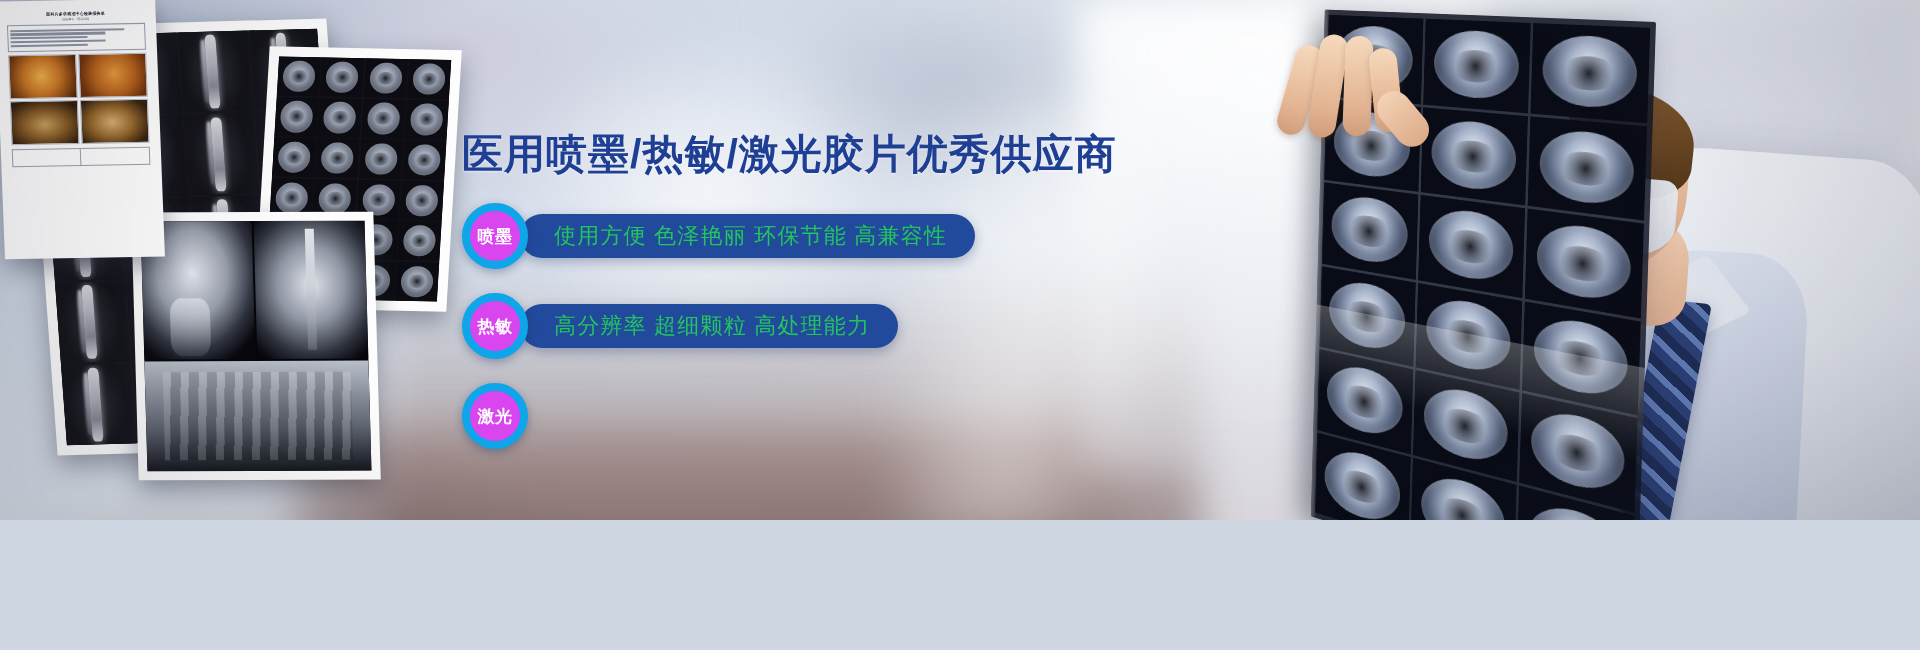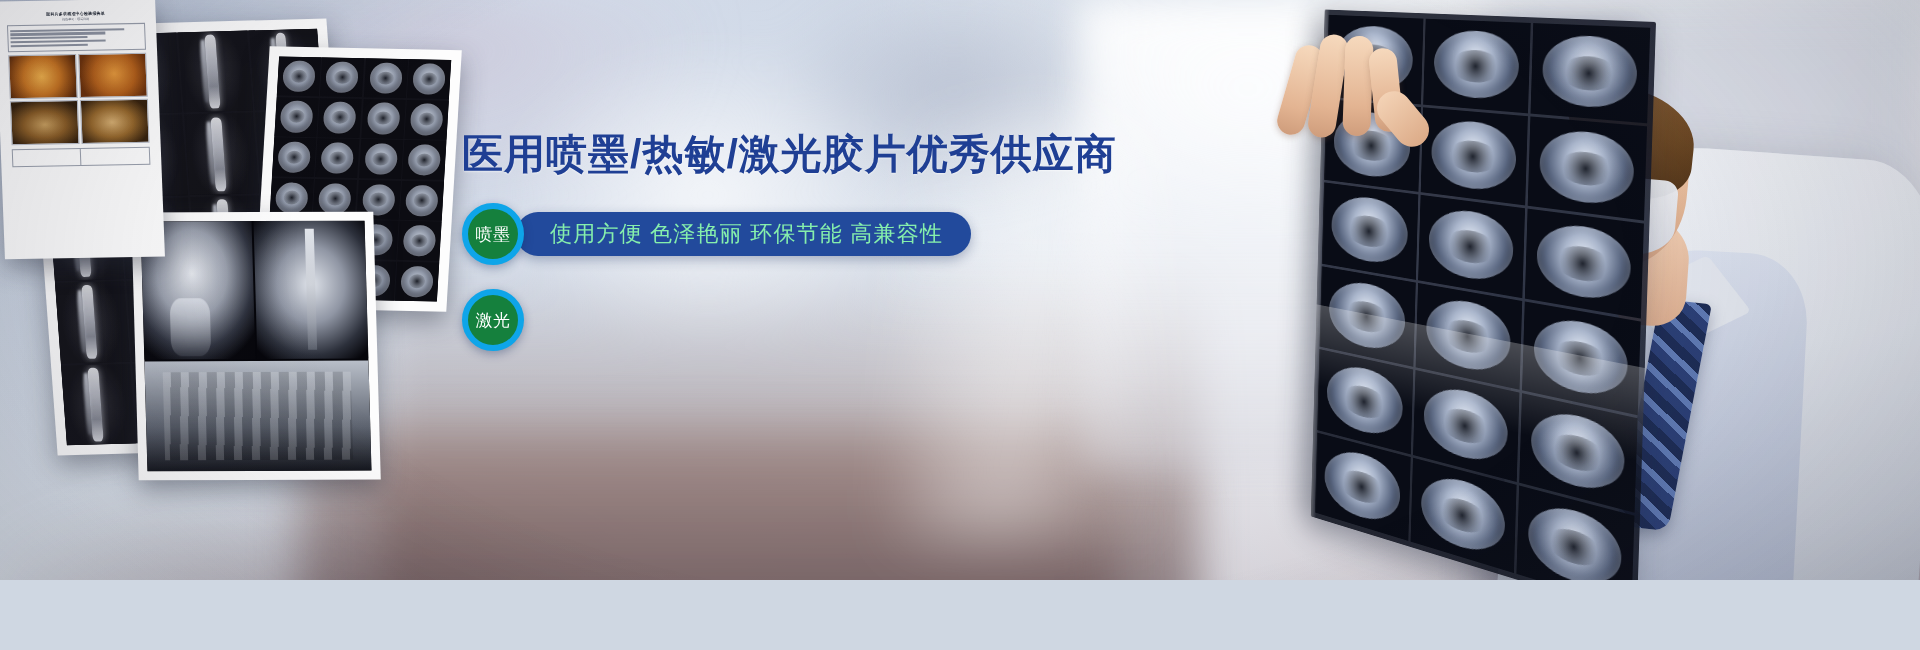"医用喷墨/热敏/激光胶片优秀供应商" .banner { height: 580px -> 520px }
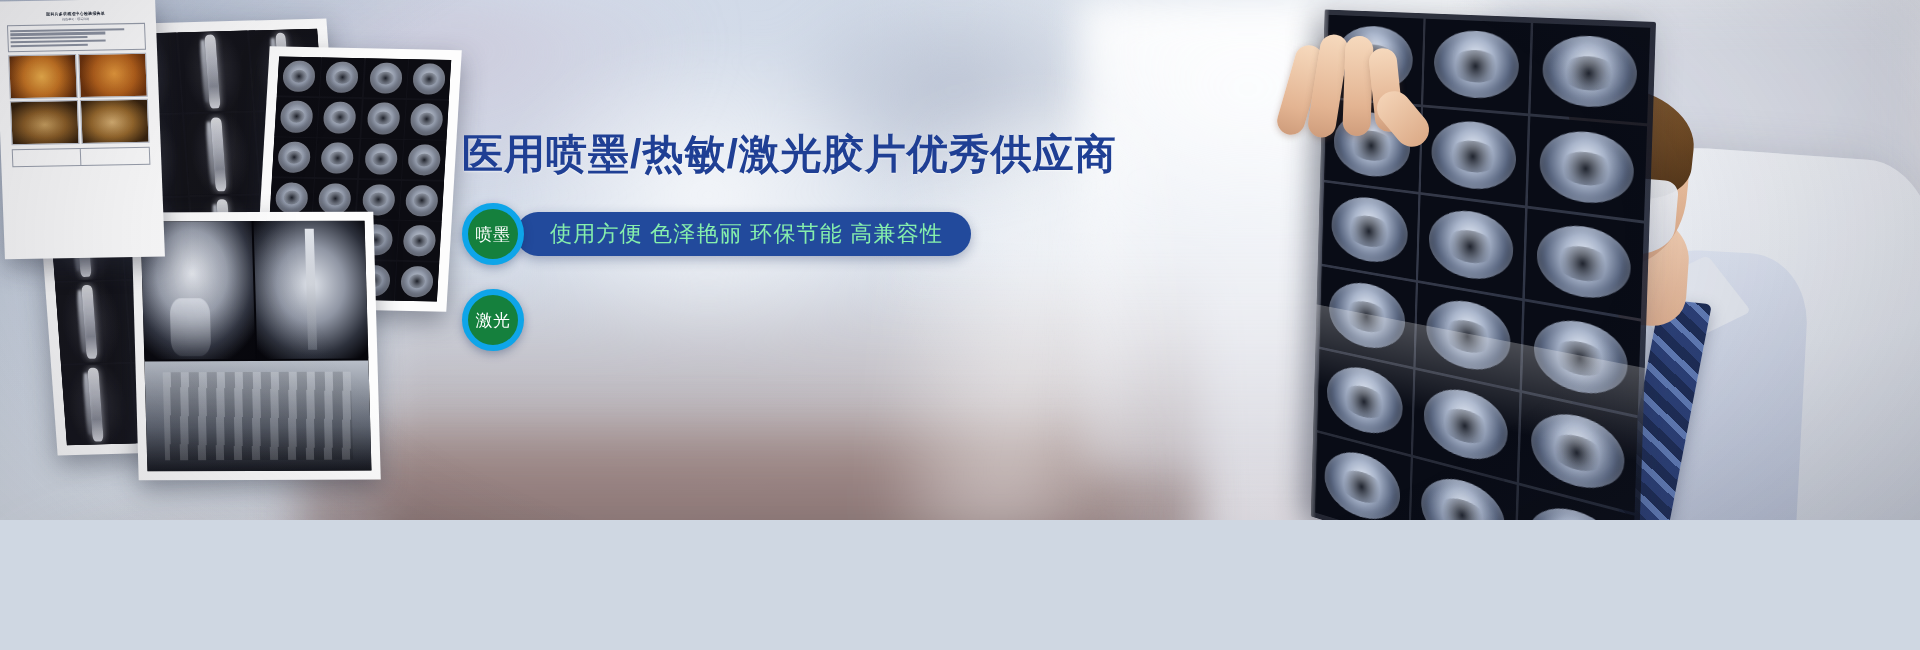"喷墨" .pill-tag { background: #15803d -> #d946ef; border: 6px solid #0ea5e9 -> 8px solid #0ea5e9; font-weight: normal -> bold }
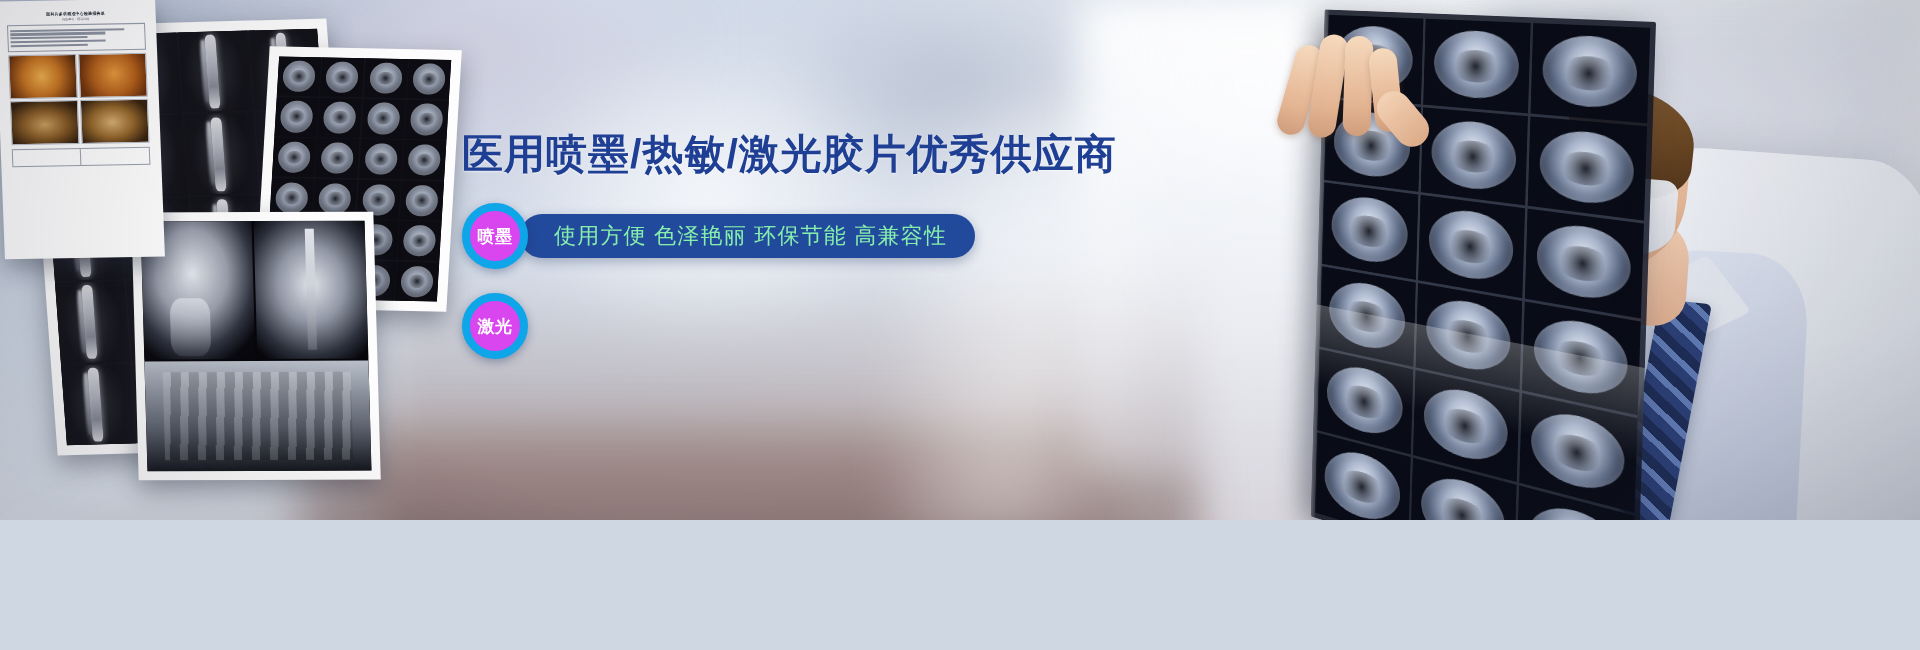"使用方便 色泽艳丽 环保节能 高兼容性" .pill-bar { color: #86efac -> #22c55e }
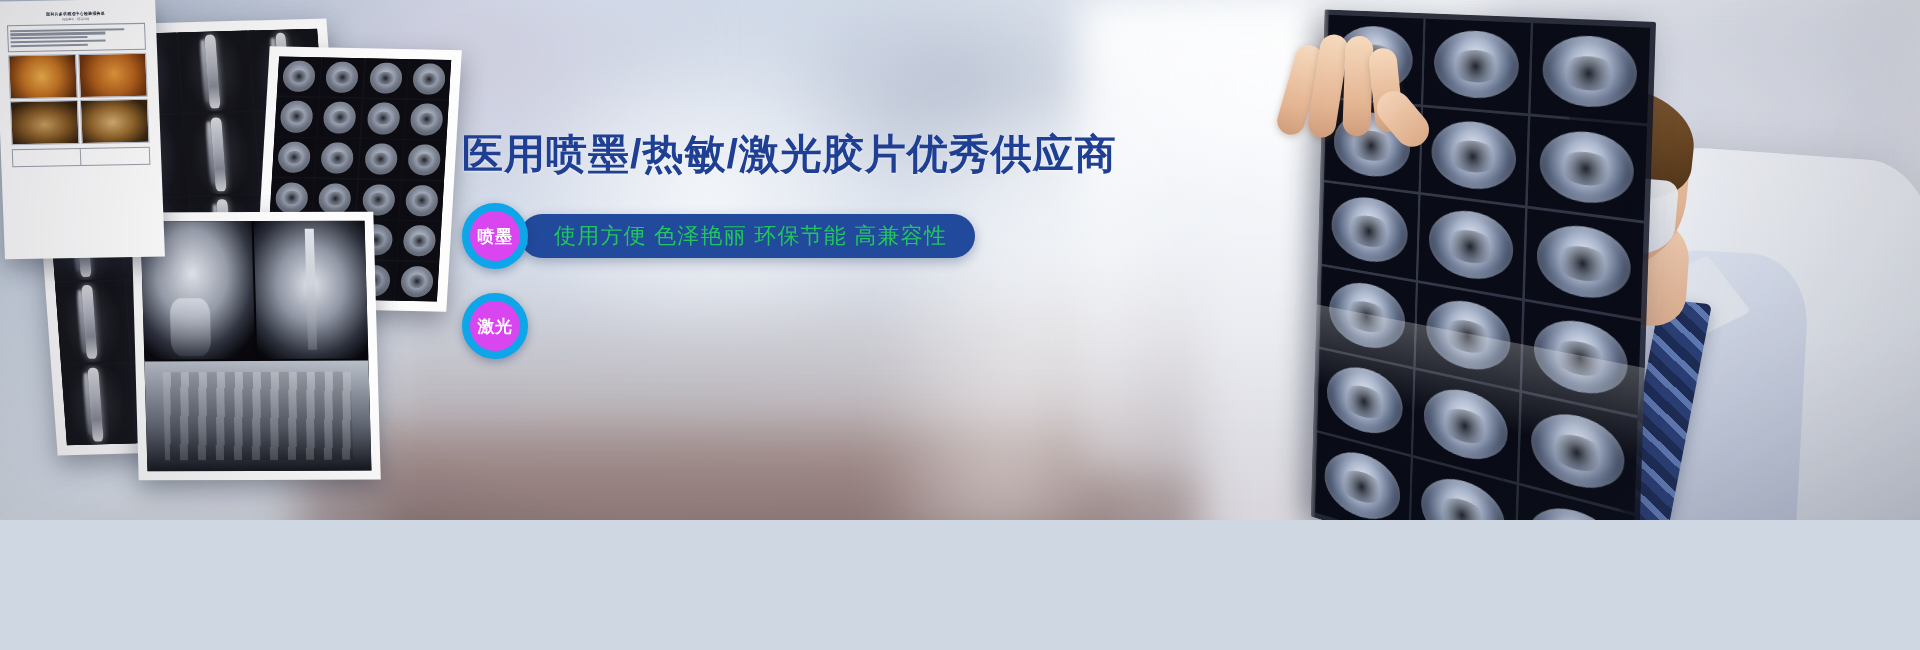"热敏" div.pill { html: none -> <div> <div>热敏</div> <div>高分辨率 超细颗粒 高处理能力</div> </div> }
